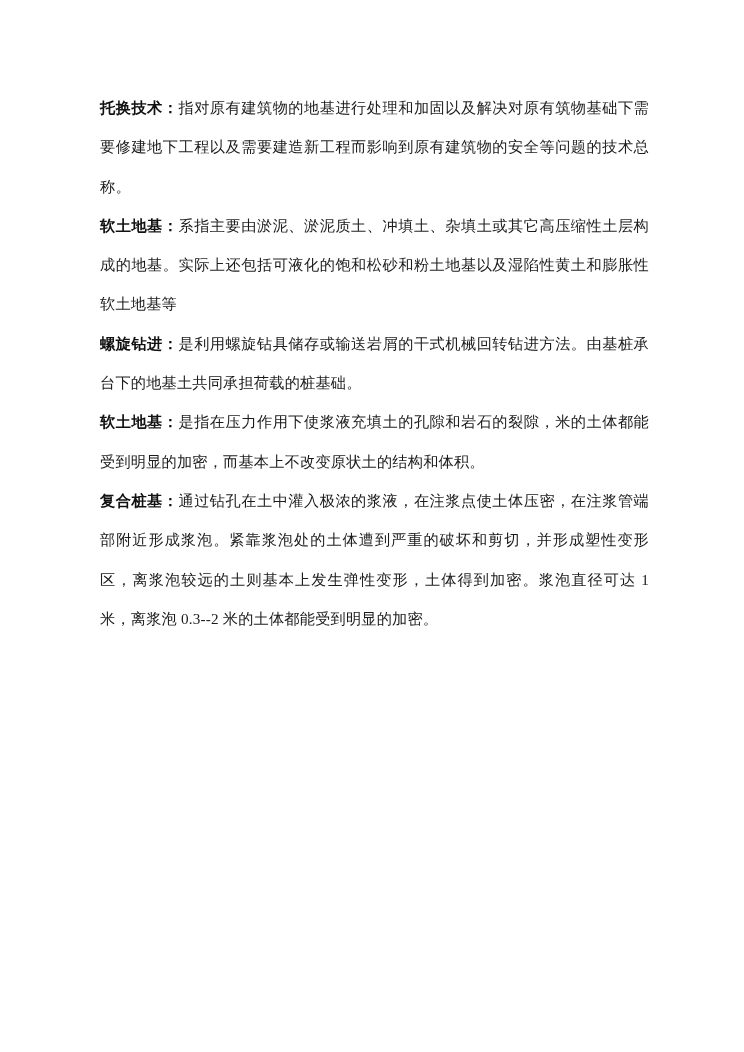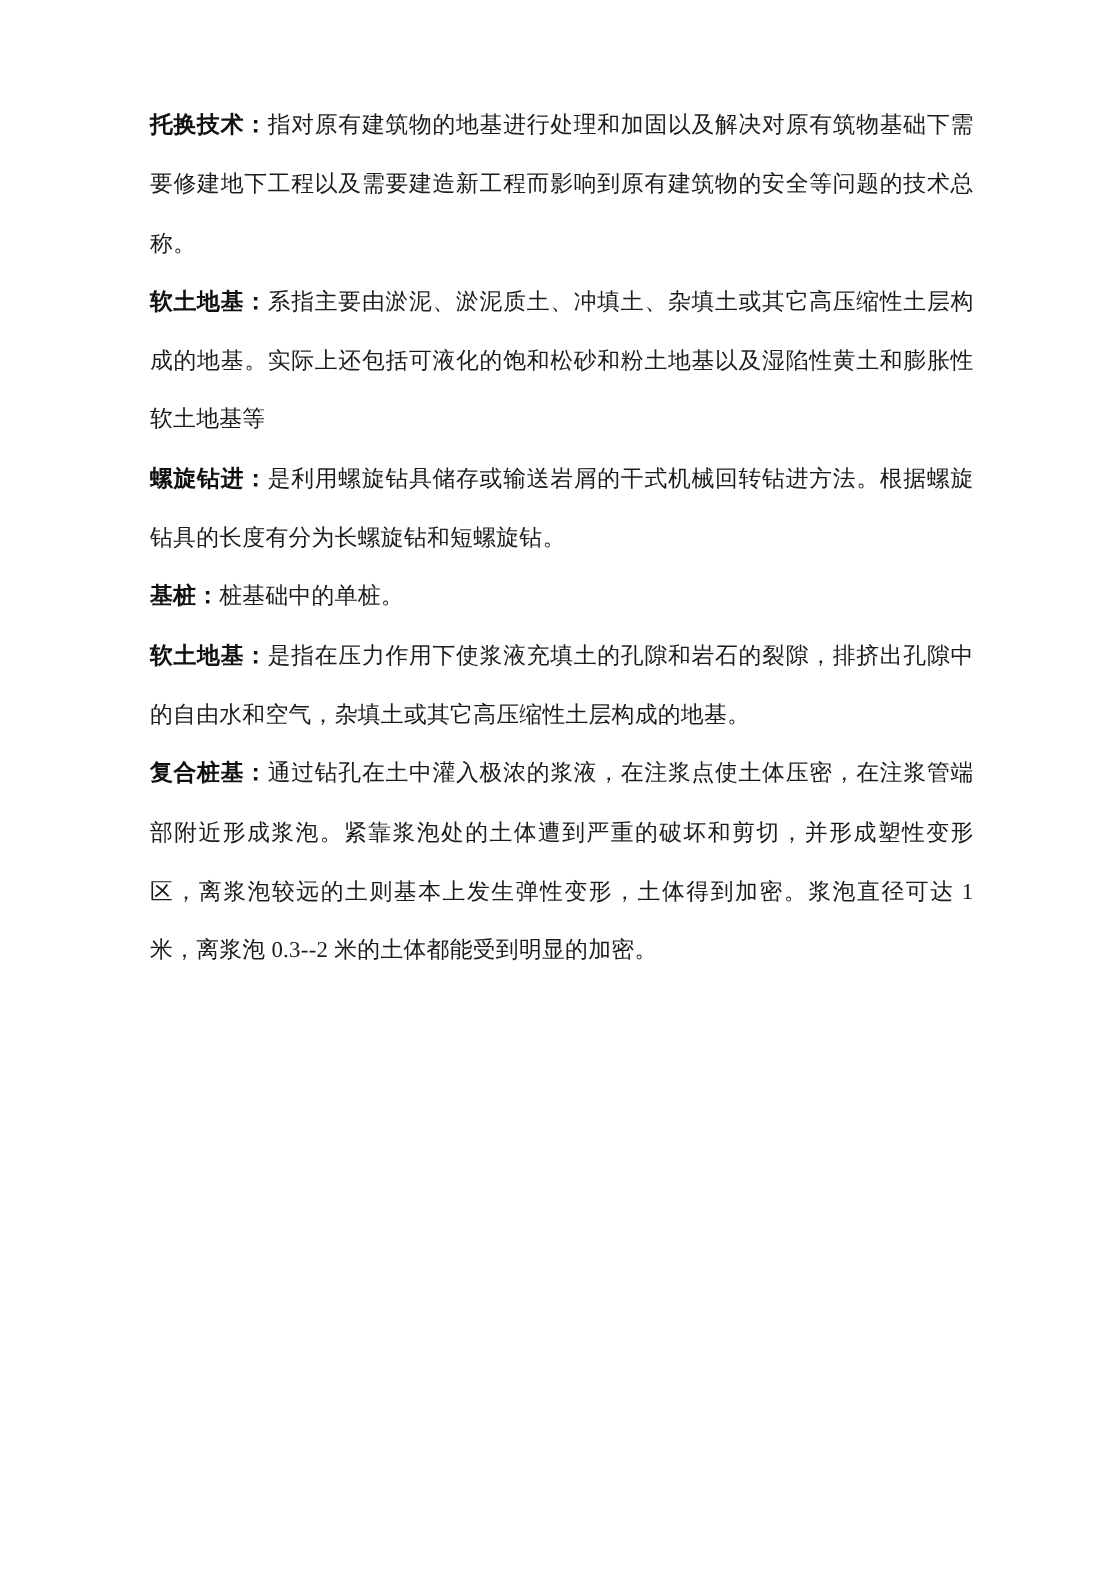"托换技术：指对原有建筑物的地基进行处理和加固以及解决对原有筑物基础下需要修建地下" .page { padding: 64px 95px 0 100px -> 88px 95px 0 100px }
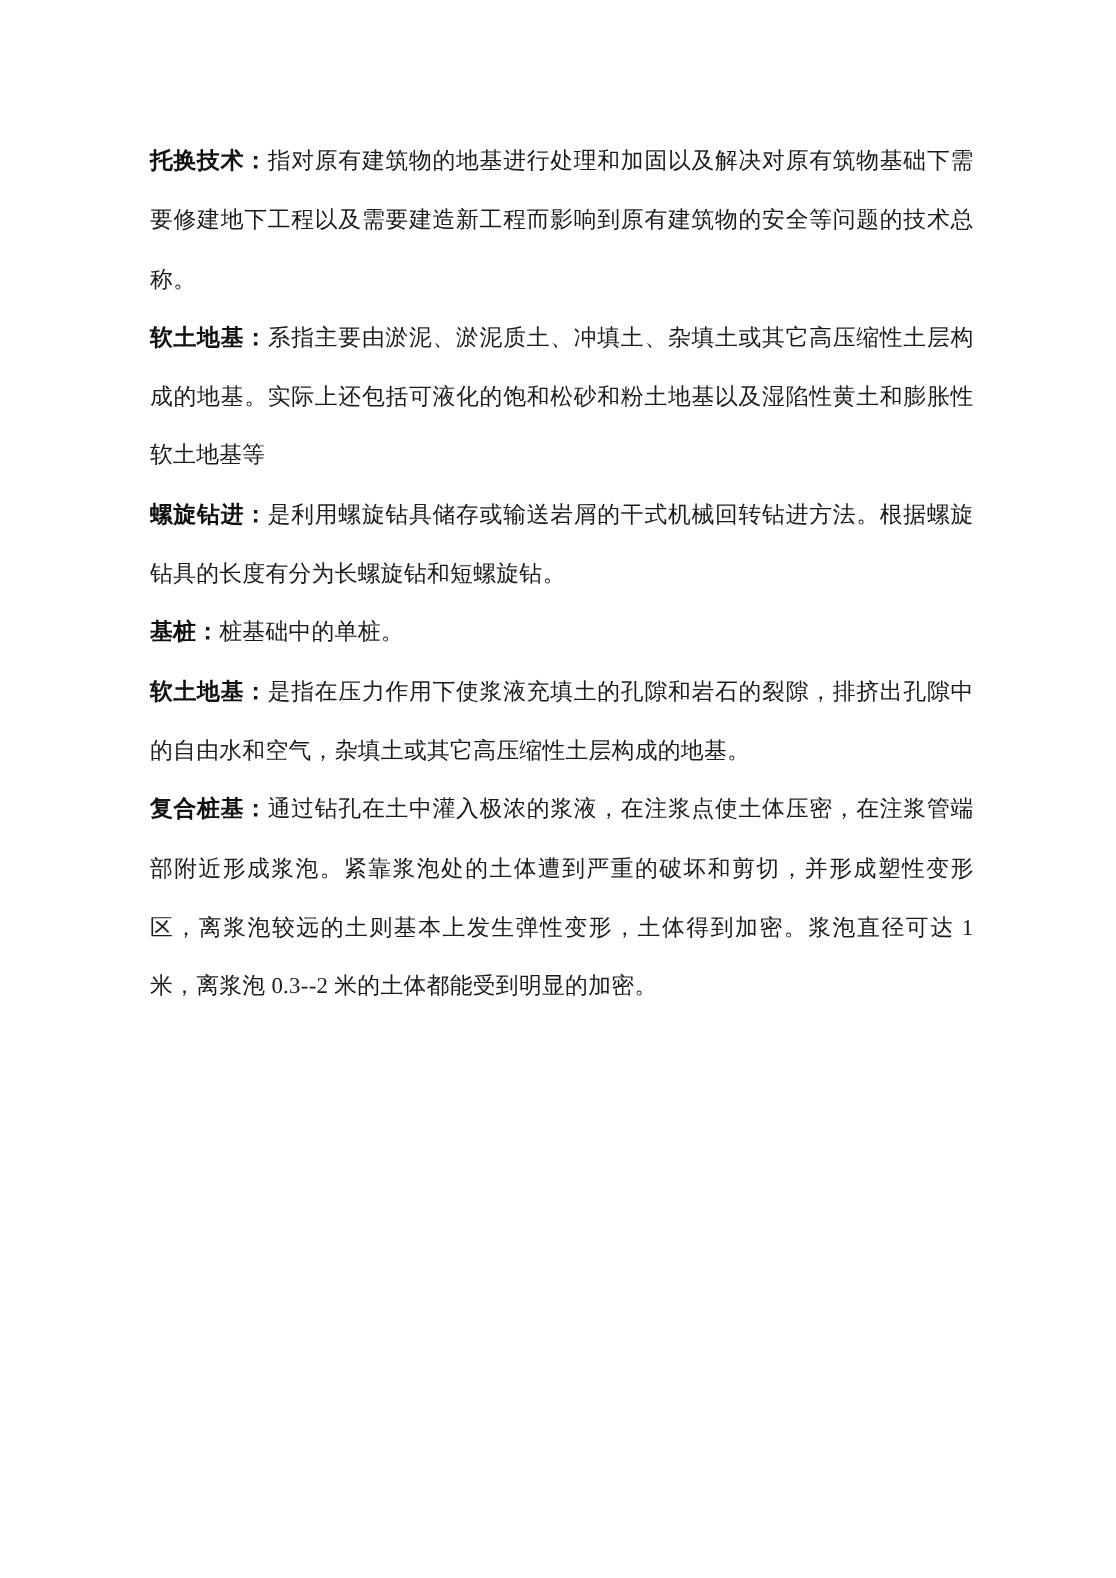"是利用螺旋钻具储存或输送岩屑的干式机械回转钻进方法。根据螺旋钻具的长度有分为长螺" span { text: 根据螺旋钻具的长度有分为长螺旋钻和短螺旋钻 -> 由基桩承台下的地基土共同承担荷载的桩基础 }
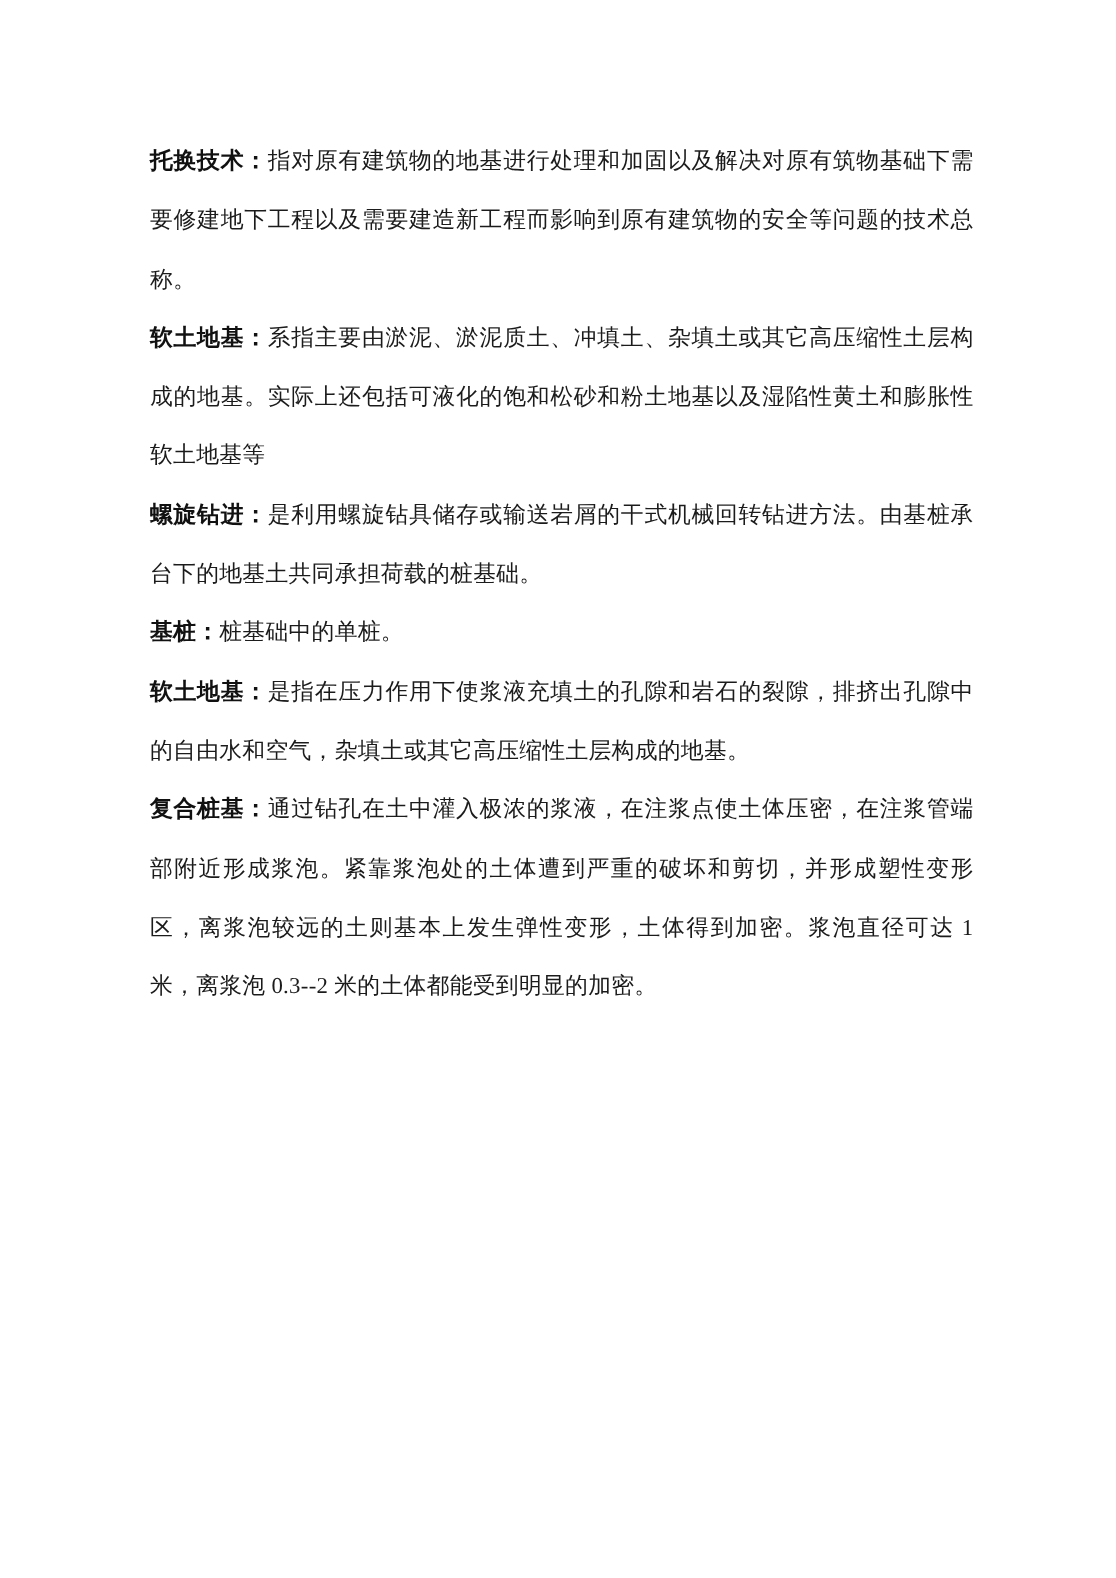"基桩：桩基础中的单桩。" p.para { html: <p><strong>基桩：</strong><span>桩基础中的单桩。</span></p> -> none }
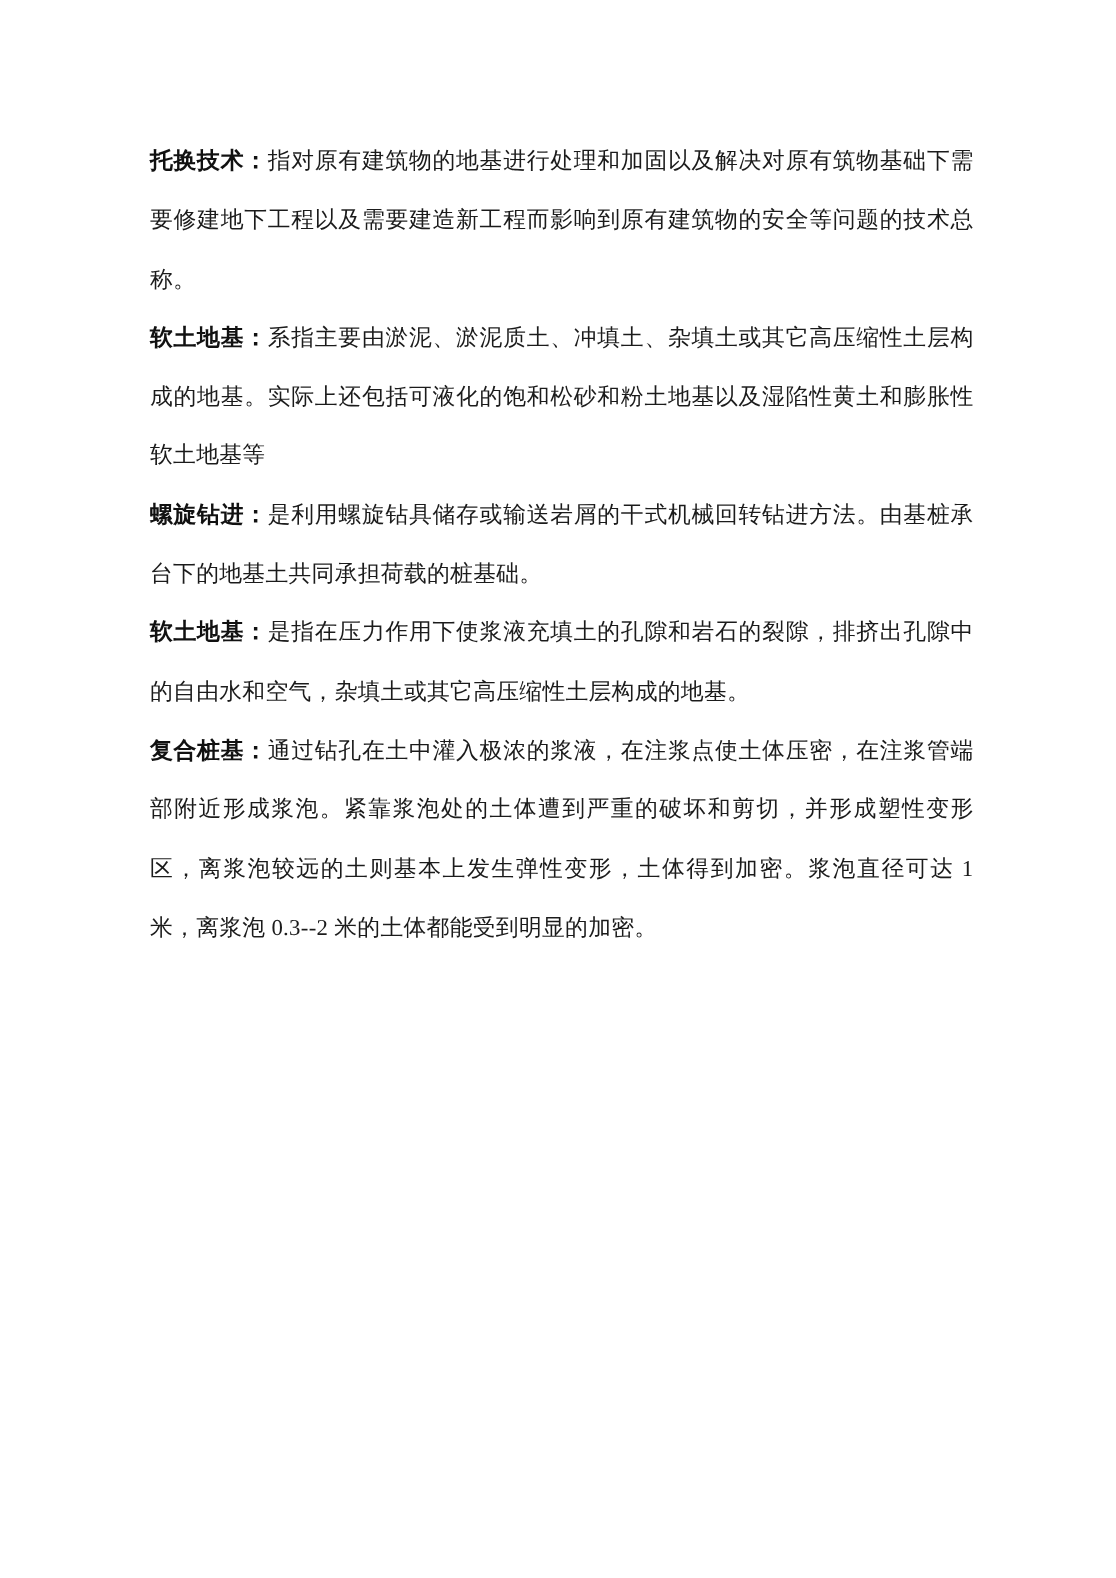"是指在压力作用下使浆液充填土的孔隙和岩石的裂隙，排挤出孔隙中的自由水和空气，杂填" span { text: 排挤出孔隙中的自由水和空气，杂填土或其它高压缩性土层构成的地基 -> 米的土体都能受到明显的加密，而基本上不改变原状土的结构和体积 }
